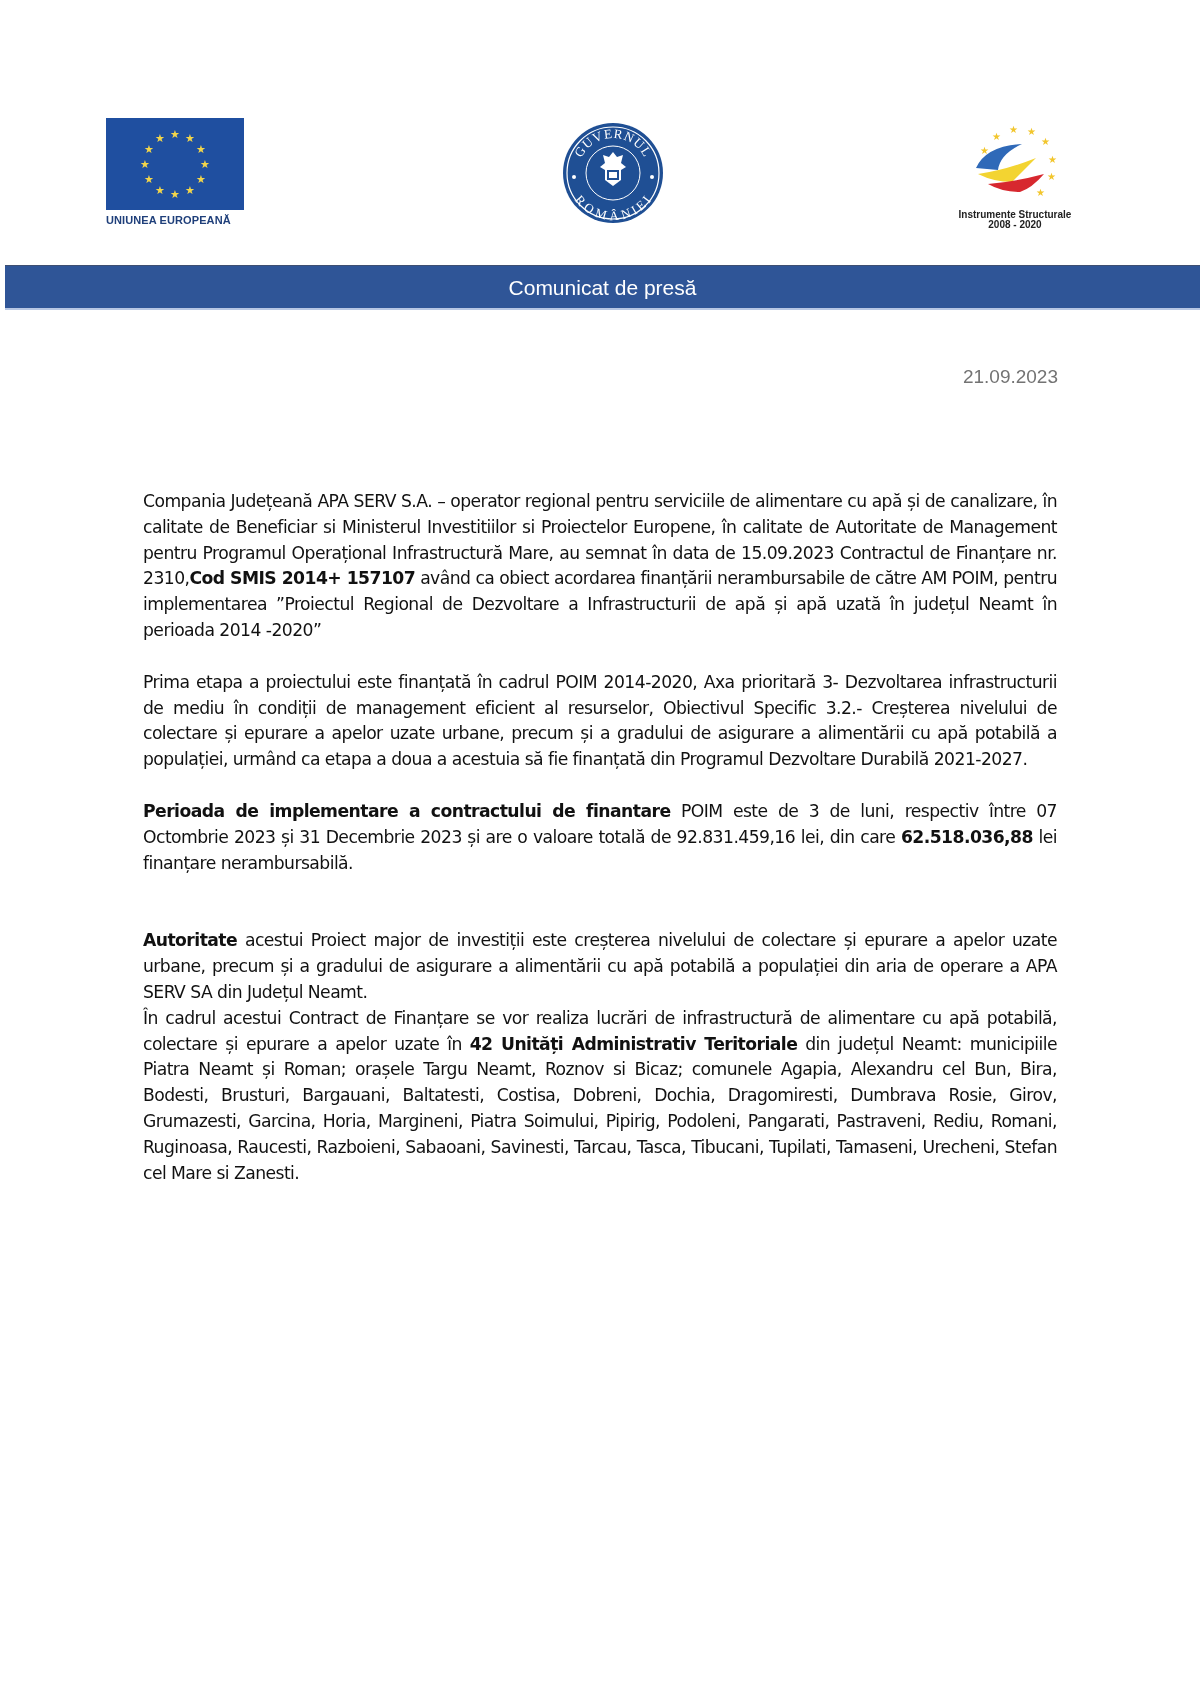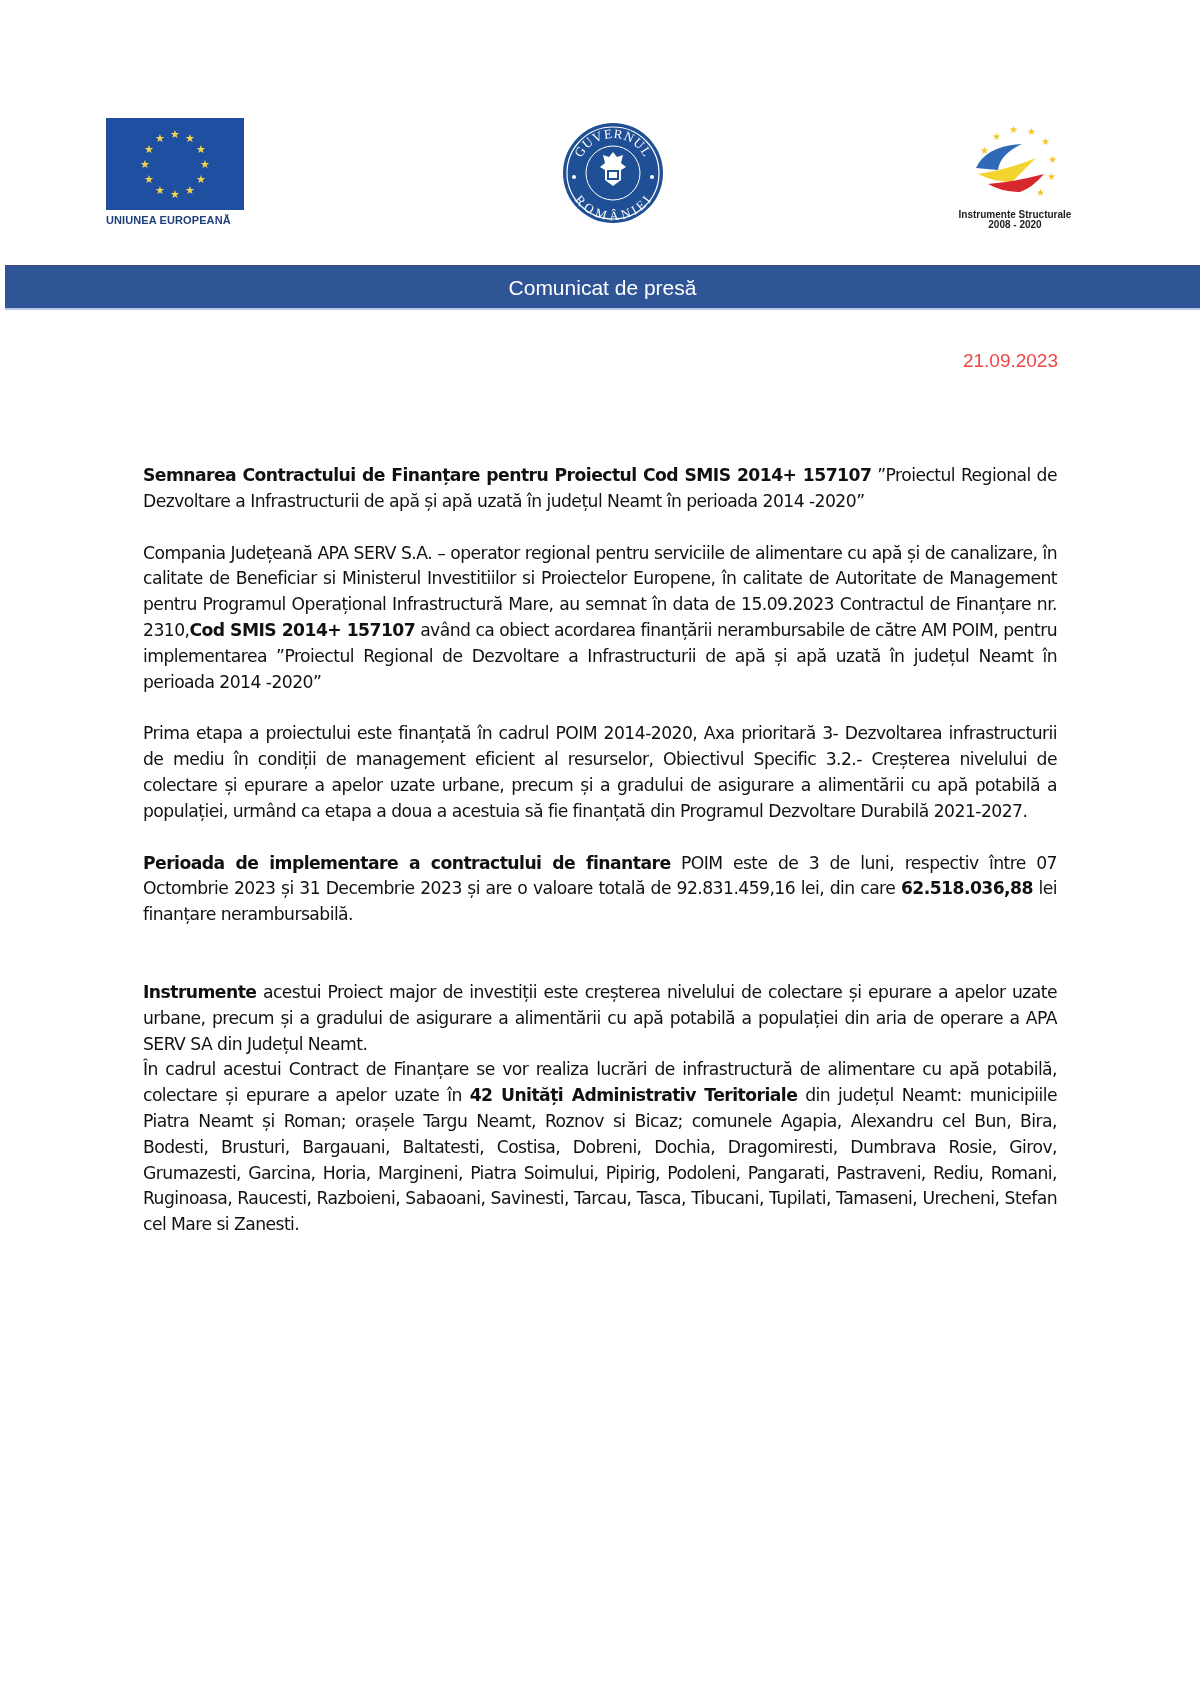"21.09.2023" .date { color: #ef4444 -> #737373; top: 350px -> 366px }
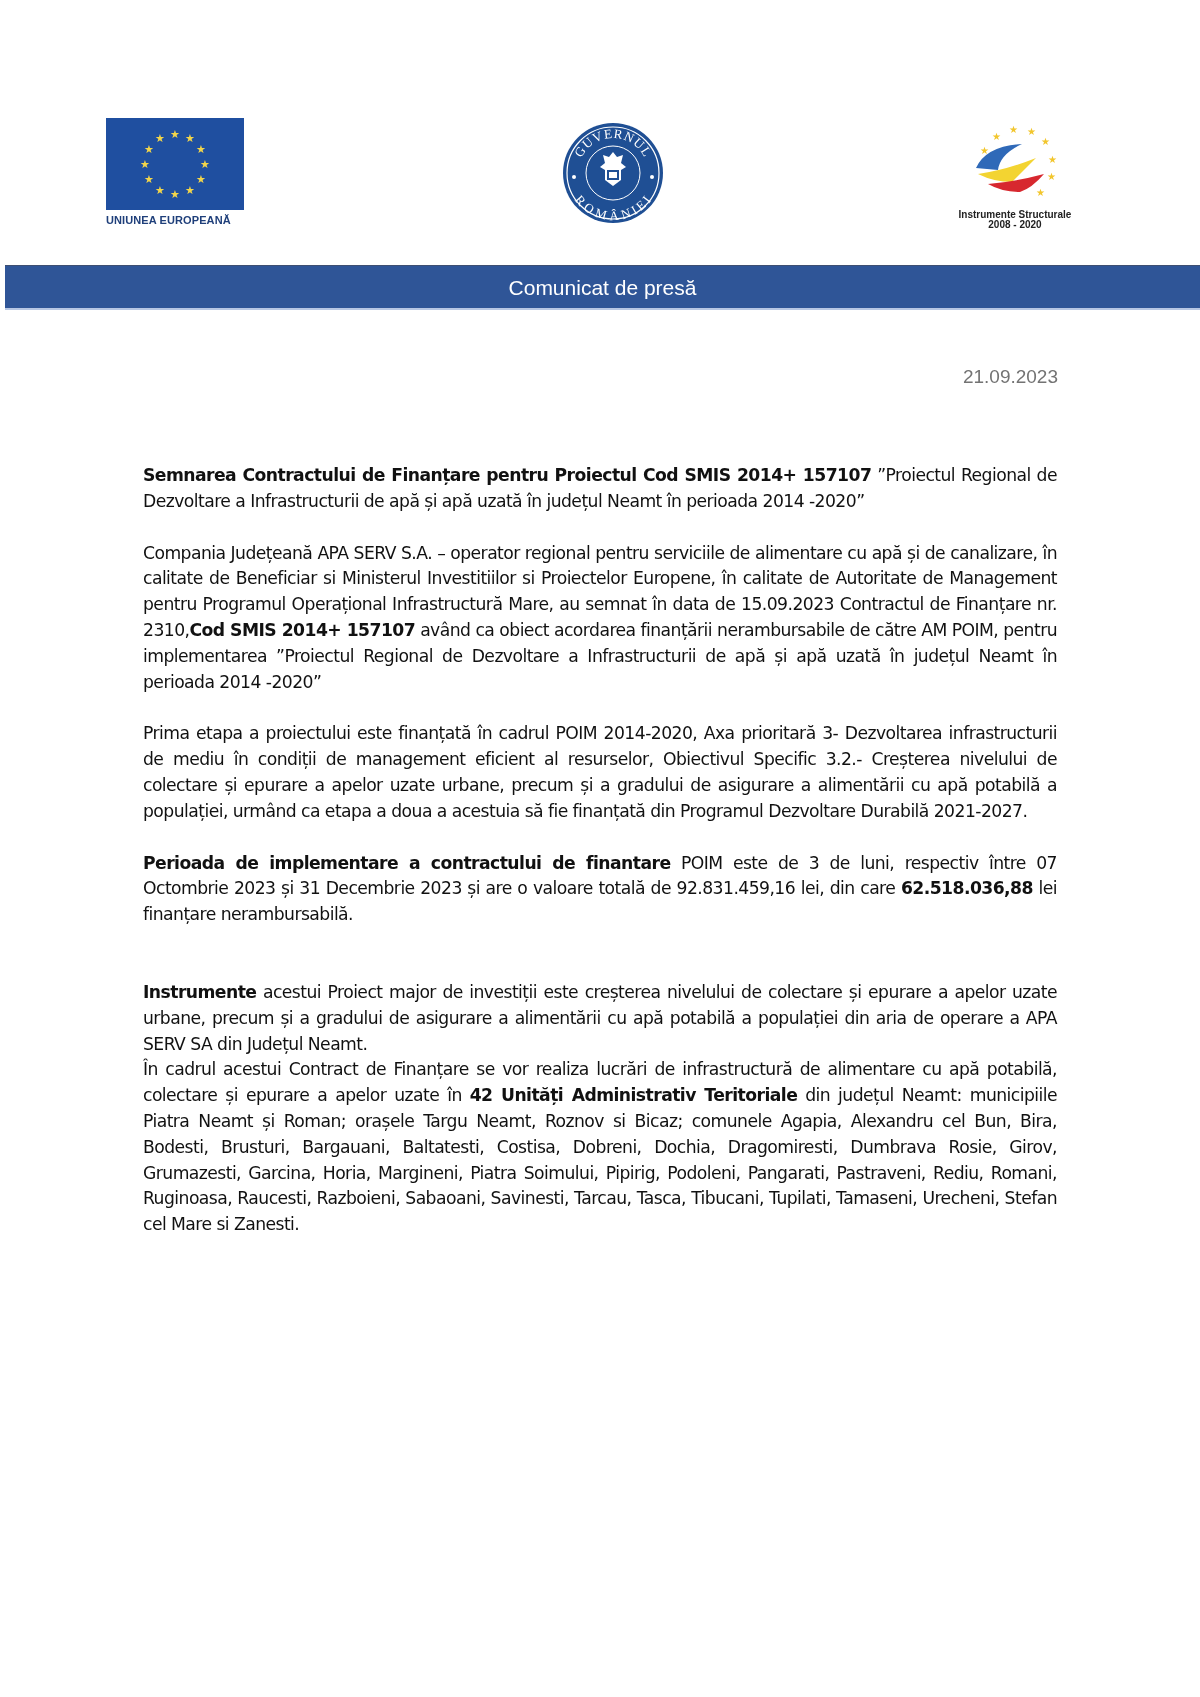"Semnarea Contractului de Finanțare" p.title-p { html: <p><span>Semnarea Contractului de Finanțare pentru Proiectul Cod SMIS 2014+ 157107</span><span> ”Proiectul Regional de Dezvoltare a Infrastructurii de apă și apă uzată în județul Neamt în perioada 2014 -2020”</span></p> -> none }
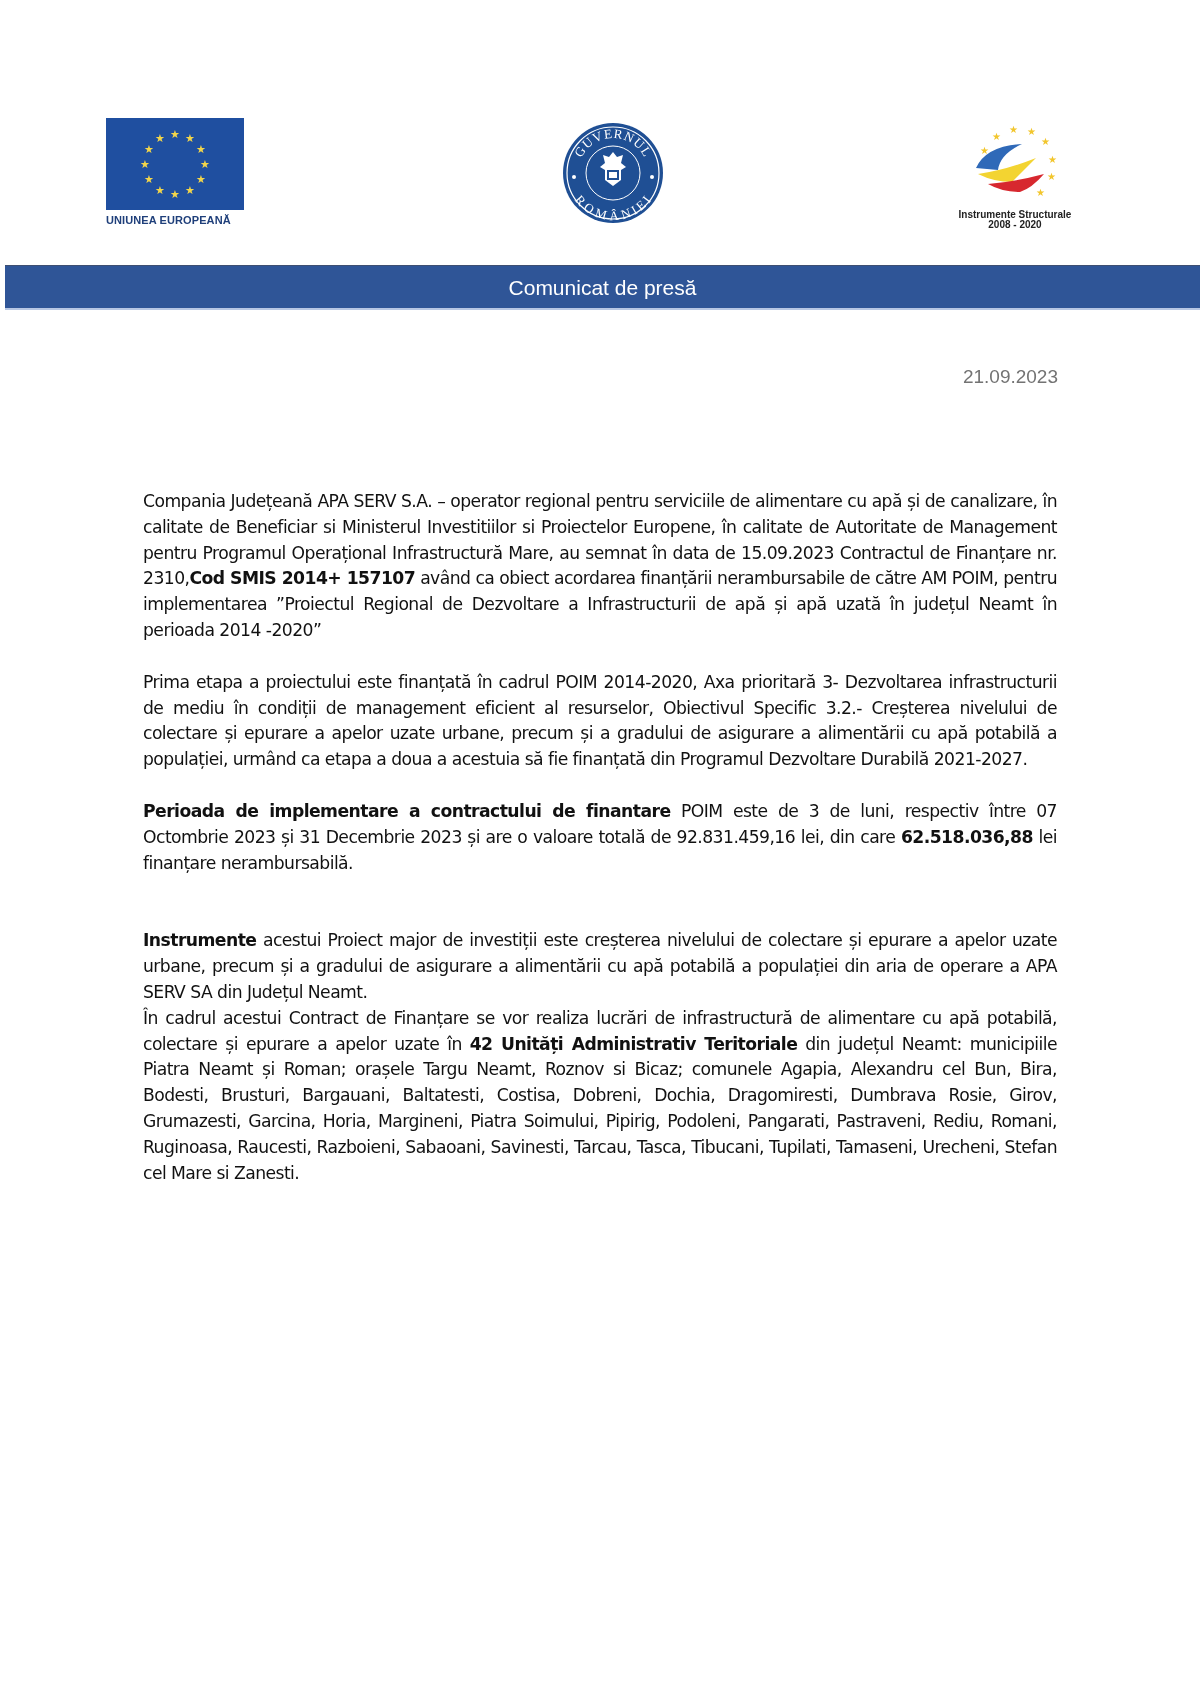"Instrumente" span.b { text: Instrumente -> Autoritate }
